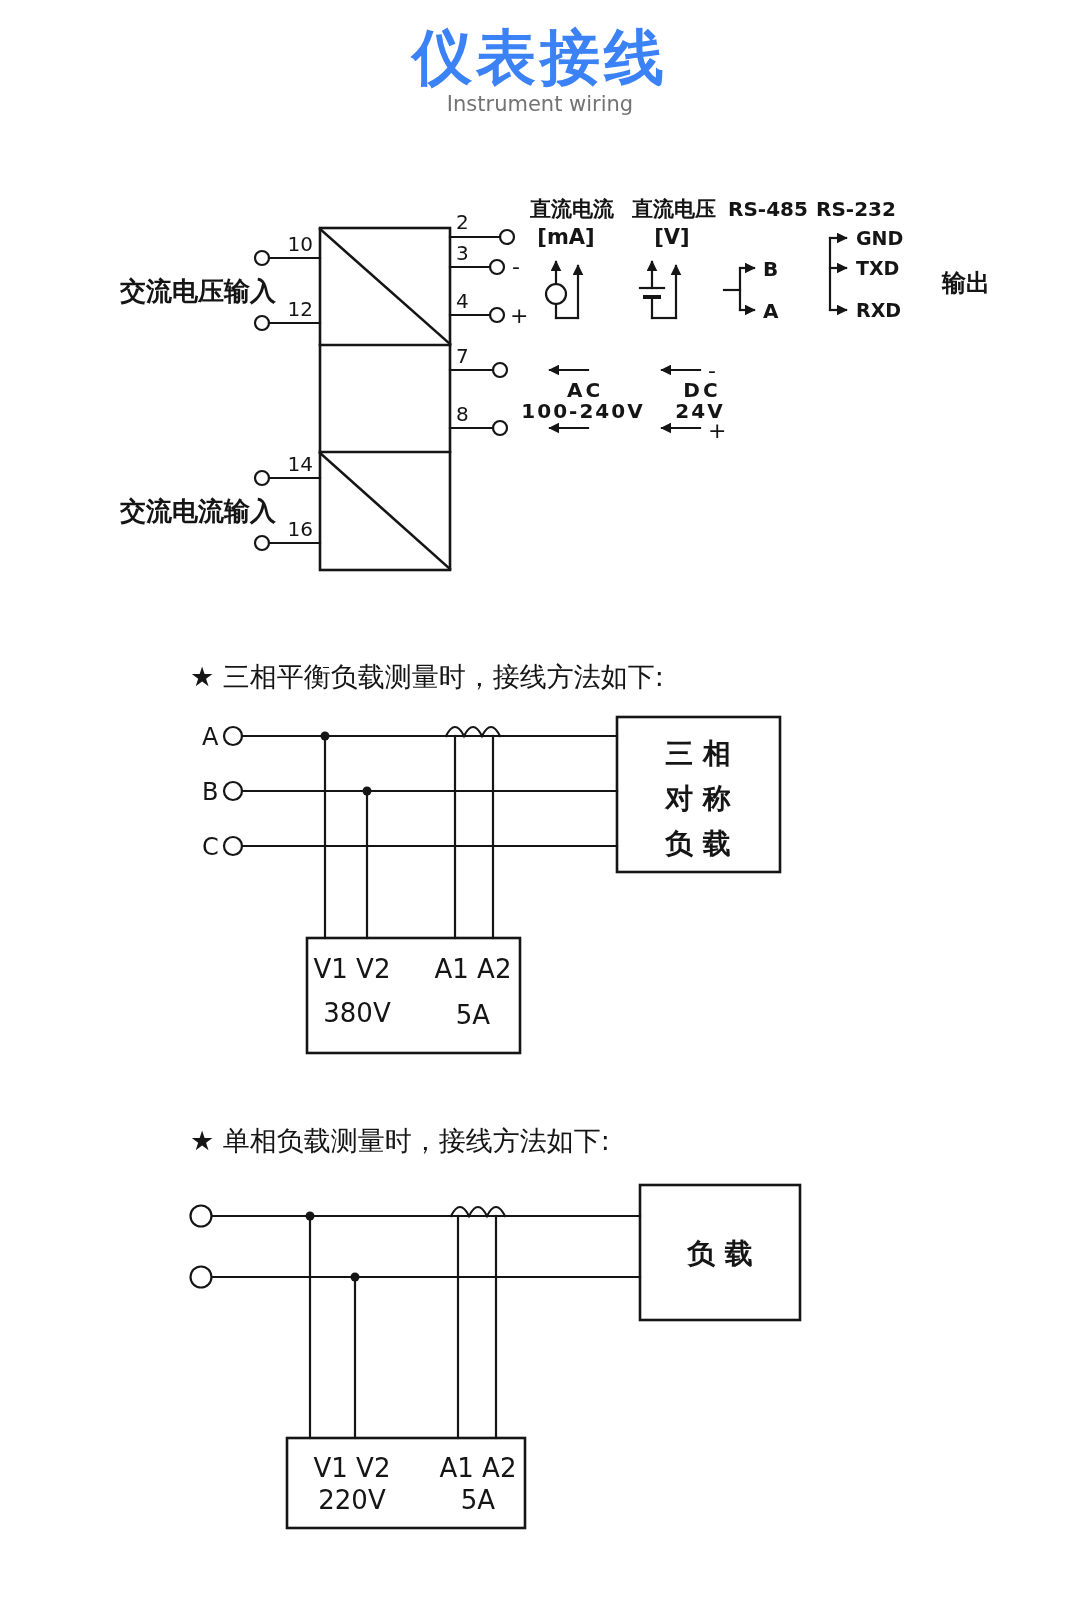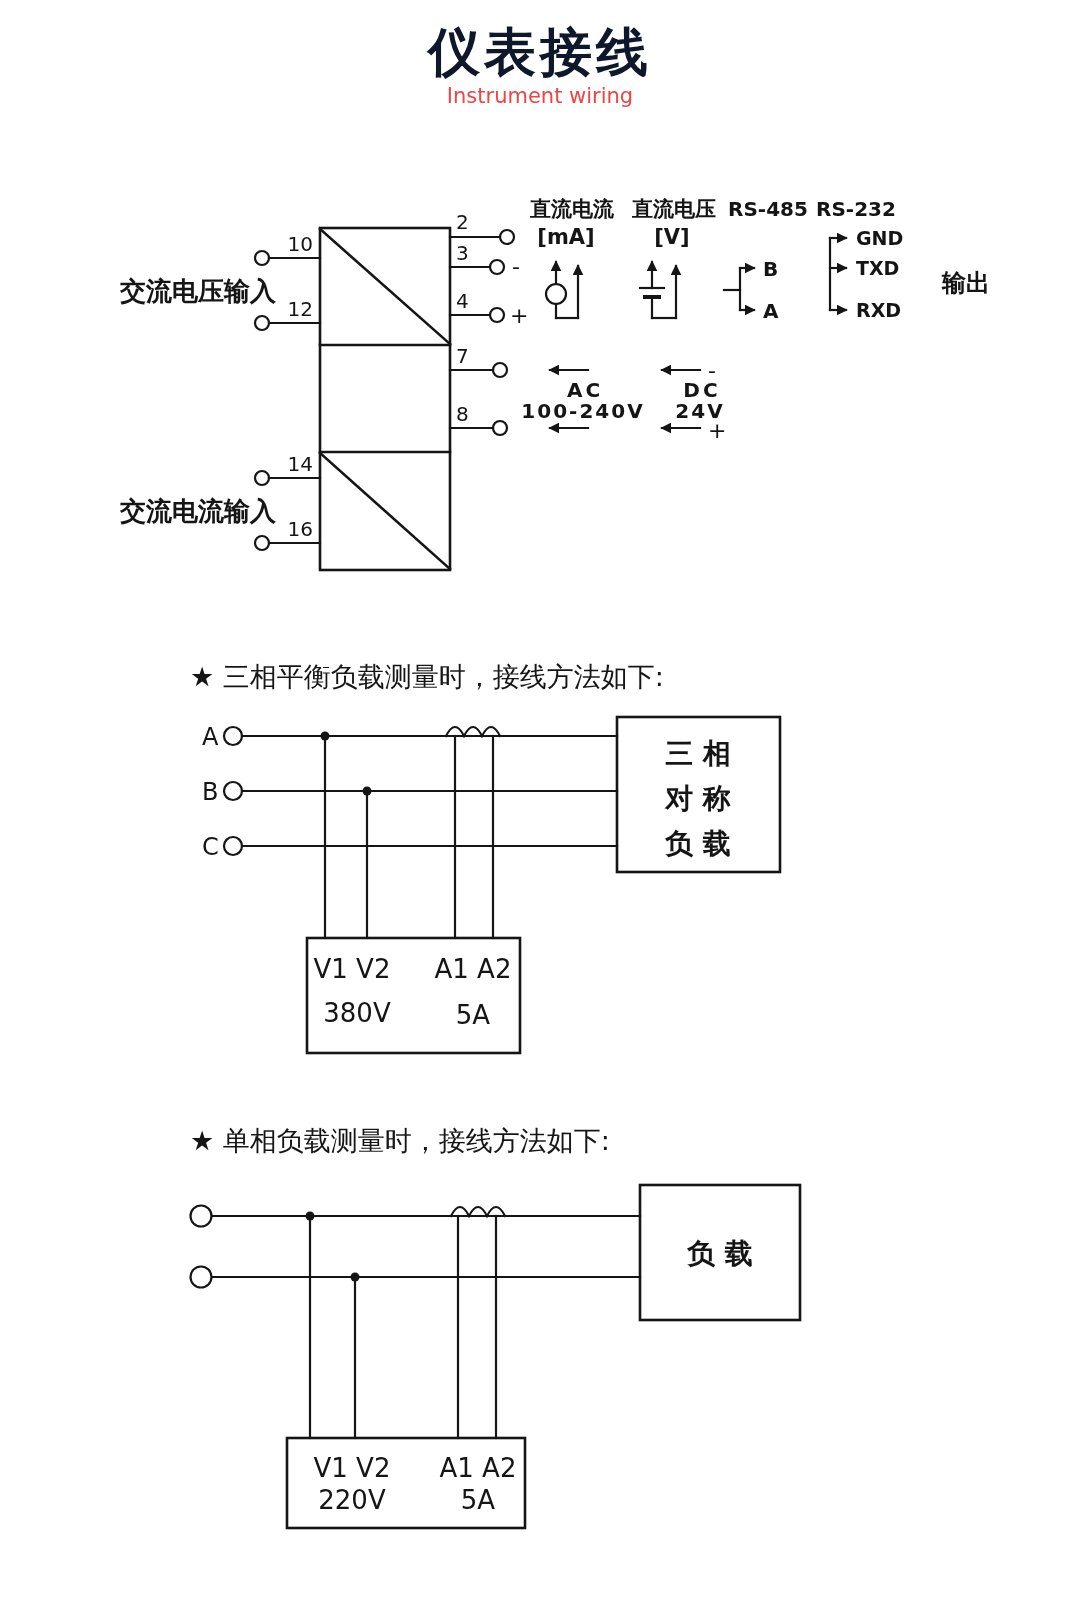"仪表接线" .title { color: #0f172a -> #3b82f6; font-size: 52px -> 60px }
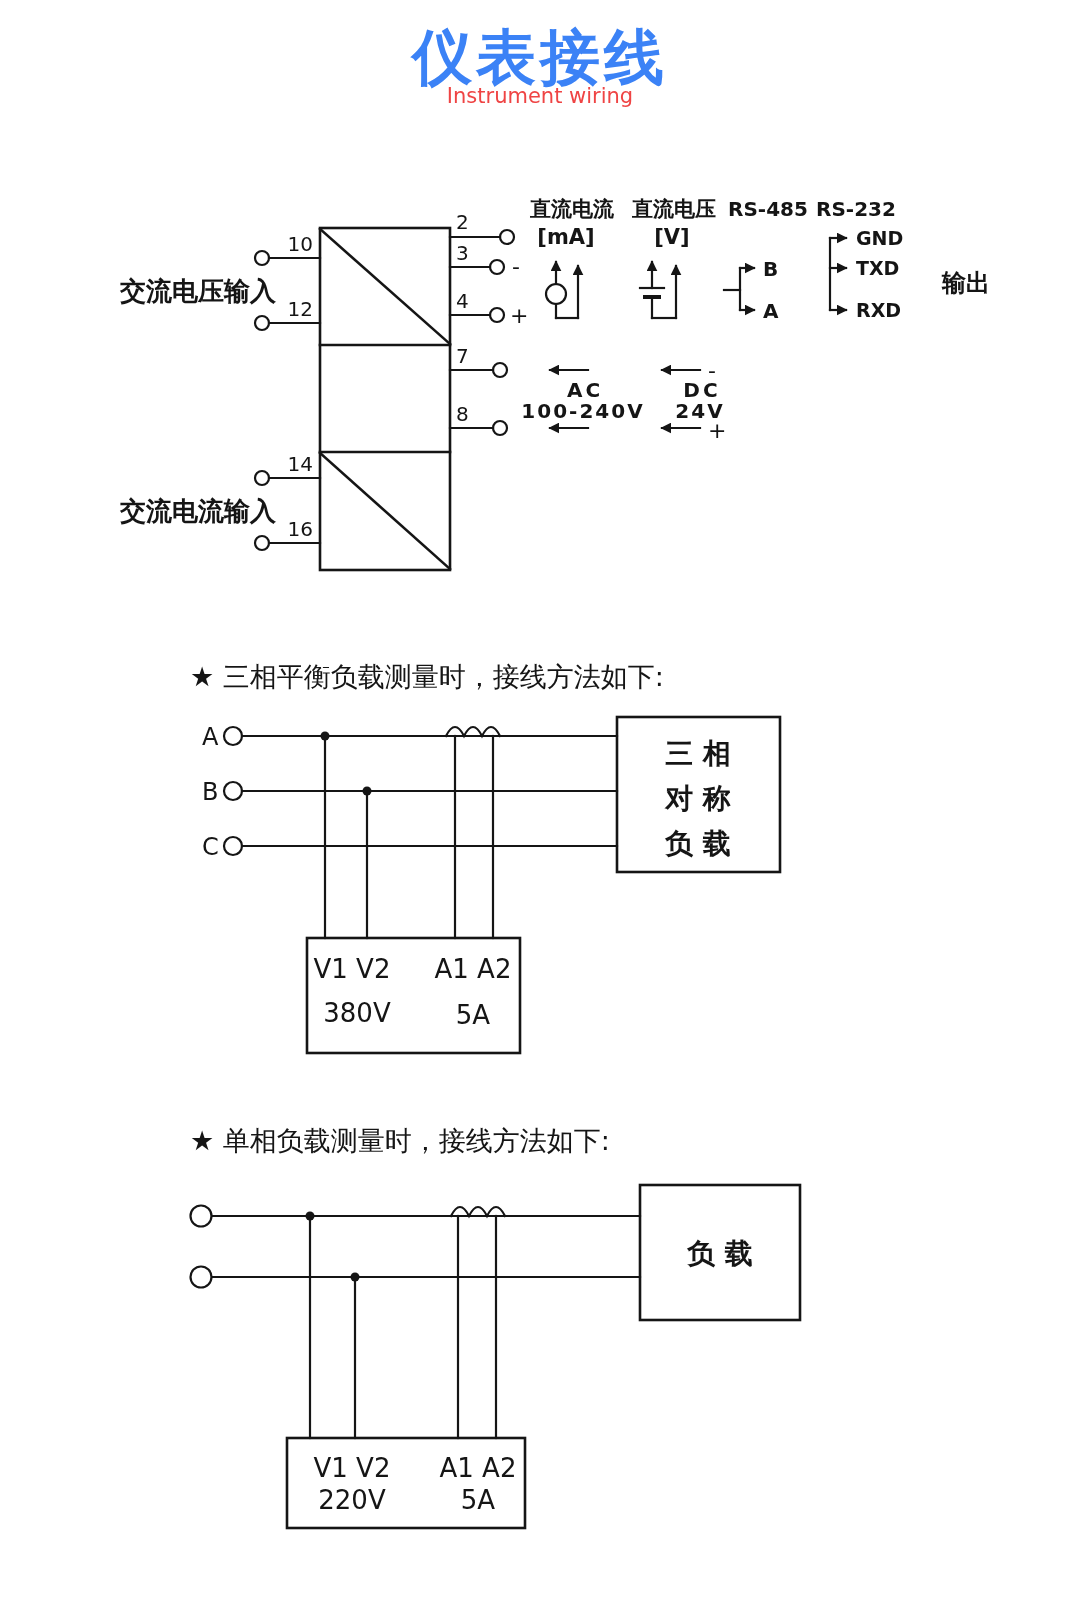"Instrument wiring" .subtitle { color: #ef4444 -> #737373; top: 84px -> 92px }
